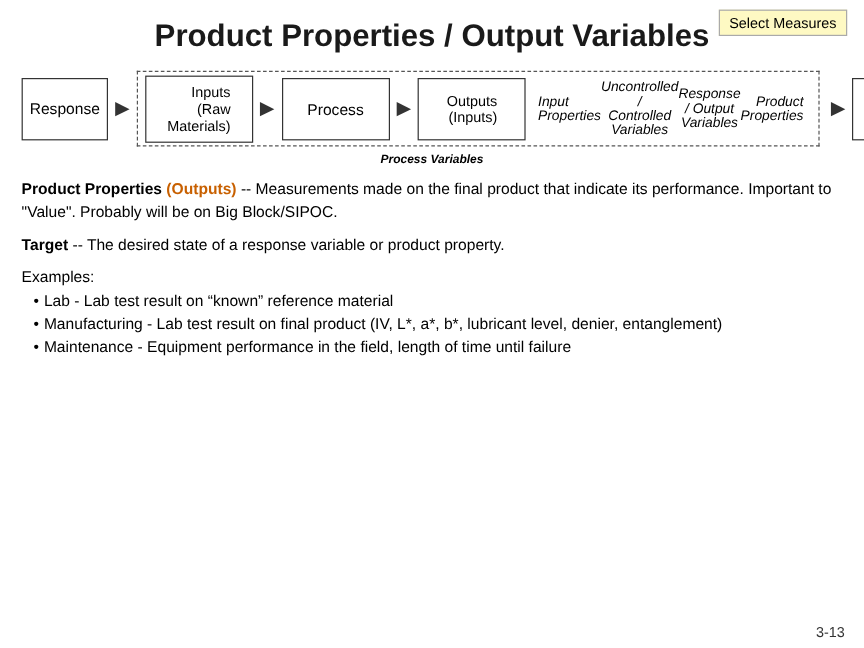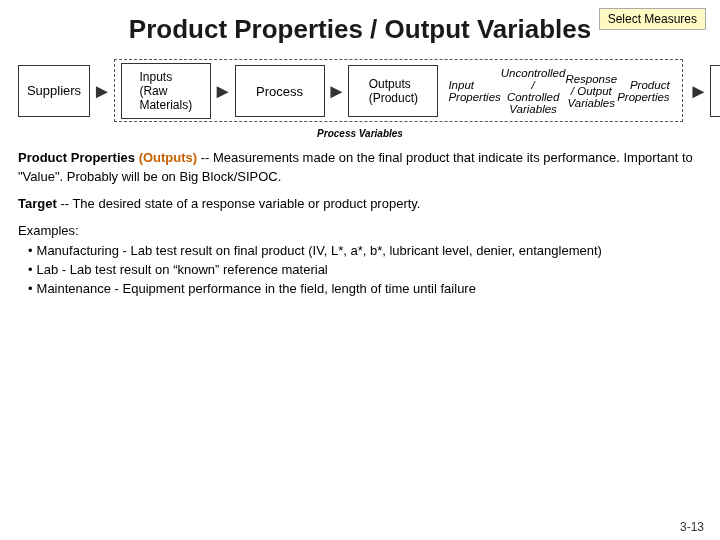"Inputs" .sipoc-box { text-align: left -> right }
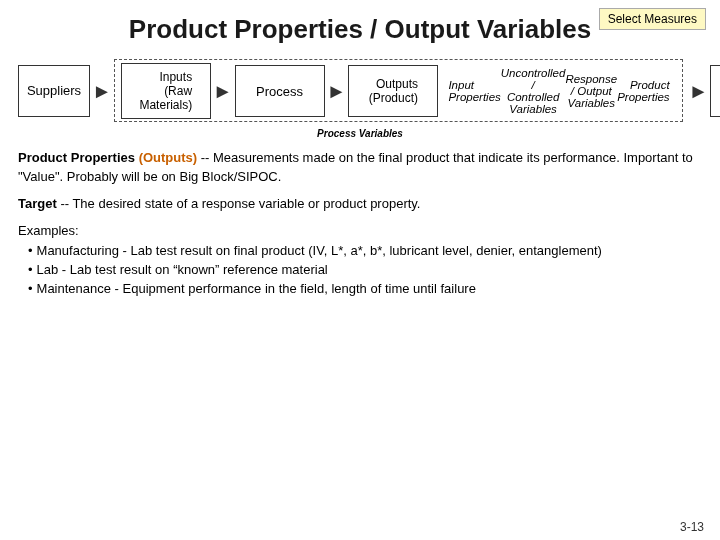"Suppliers" span { text: Suppliers -> Response }
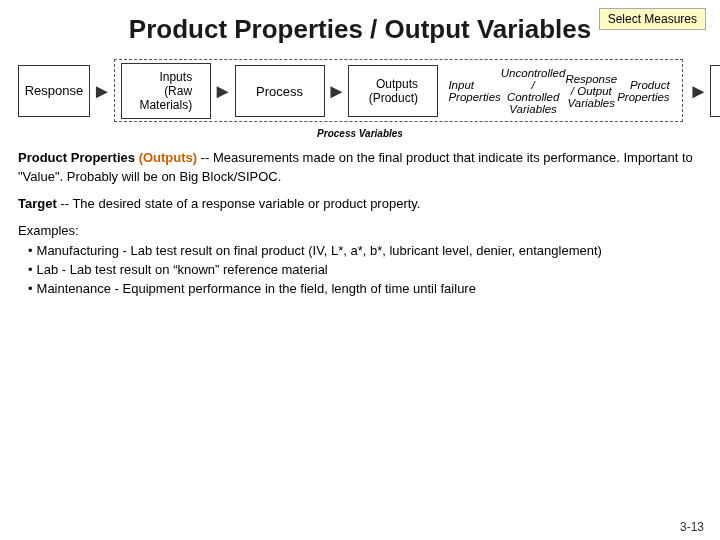"Outputs" span { text: Product -> Inputs }
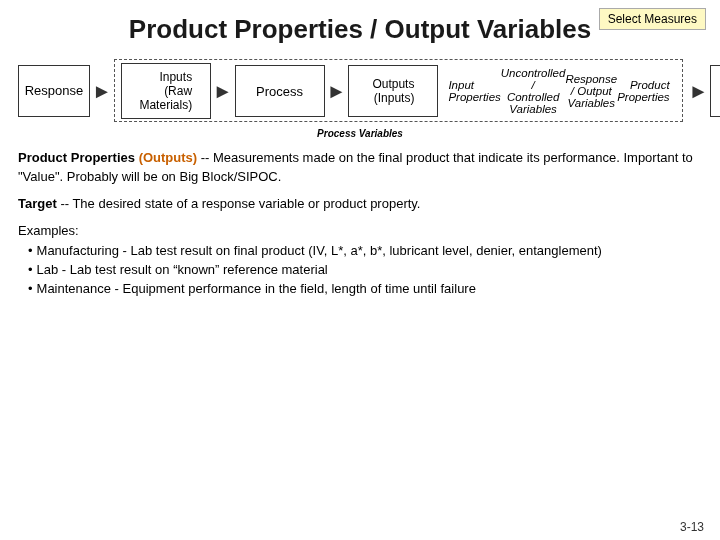"Manufacturing - Lab test result" li { order: before "Lab - Lab test result" -> after "Lab - Lab test result" }
